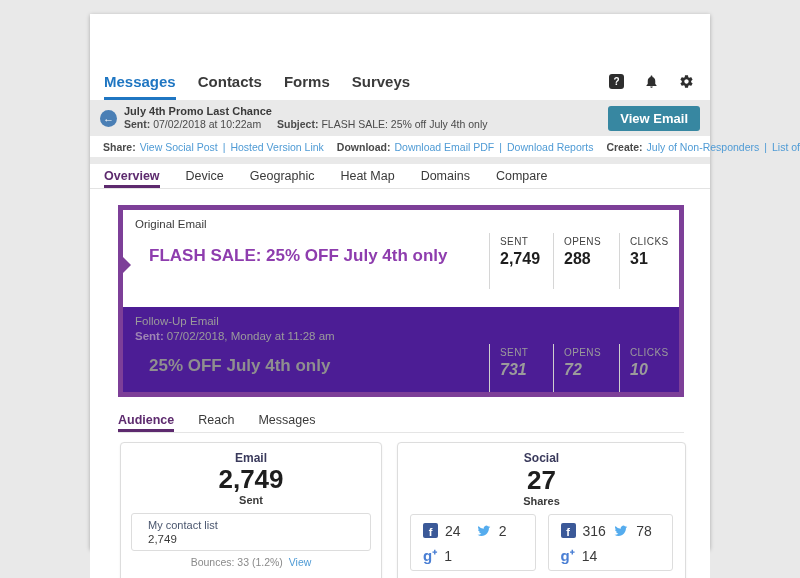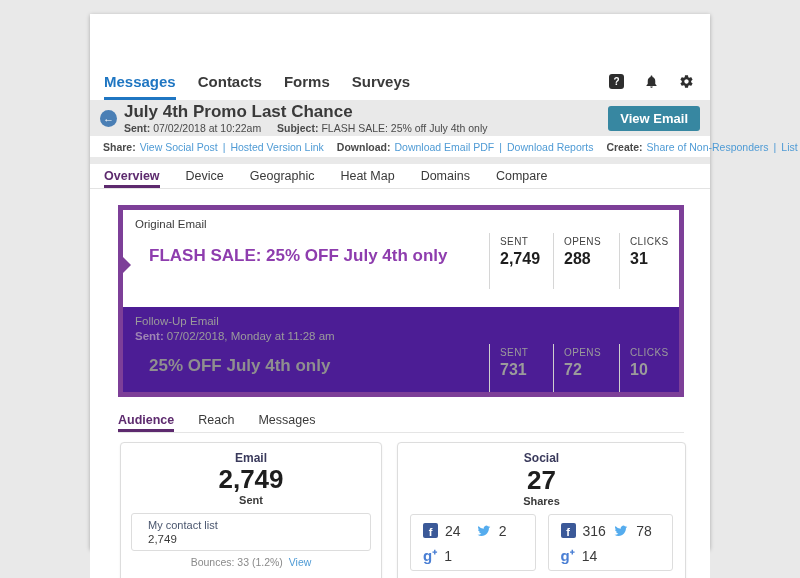"July 4th Promo Last Chance" .campaign-title { font-size: 17px -> 11px }
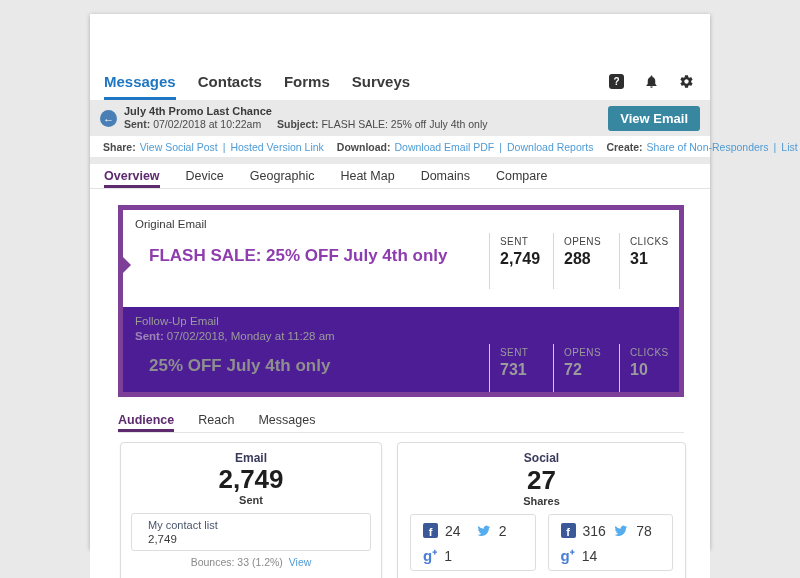"Share of Non-Responders" a { text: Share -> July }
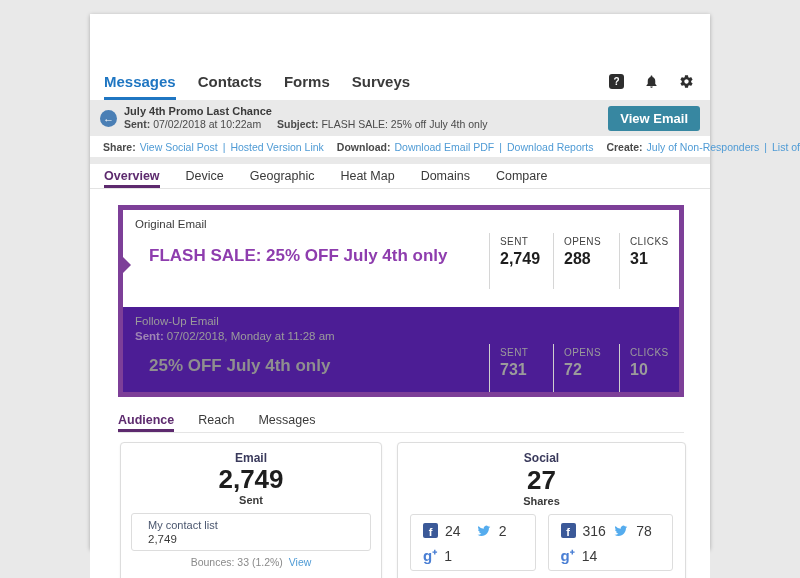"731" .followup .stat-value { font-style: none -> italic }
